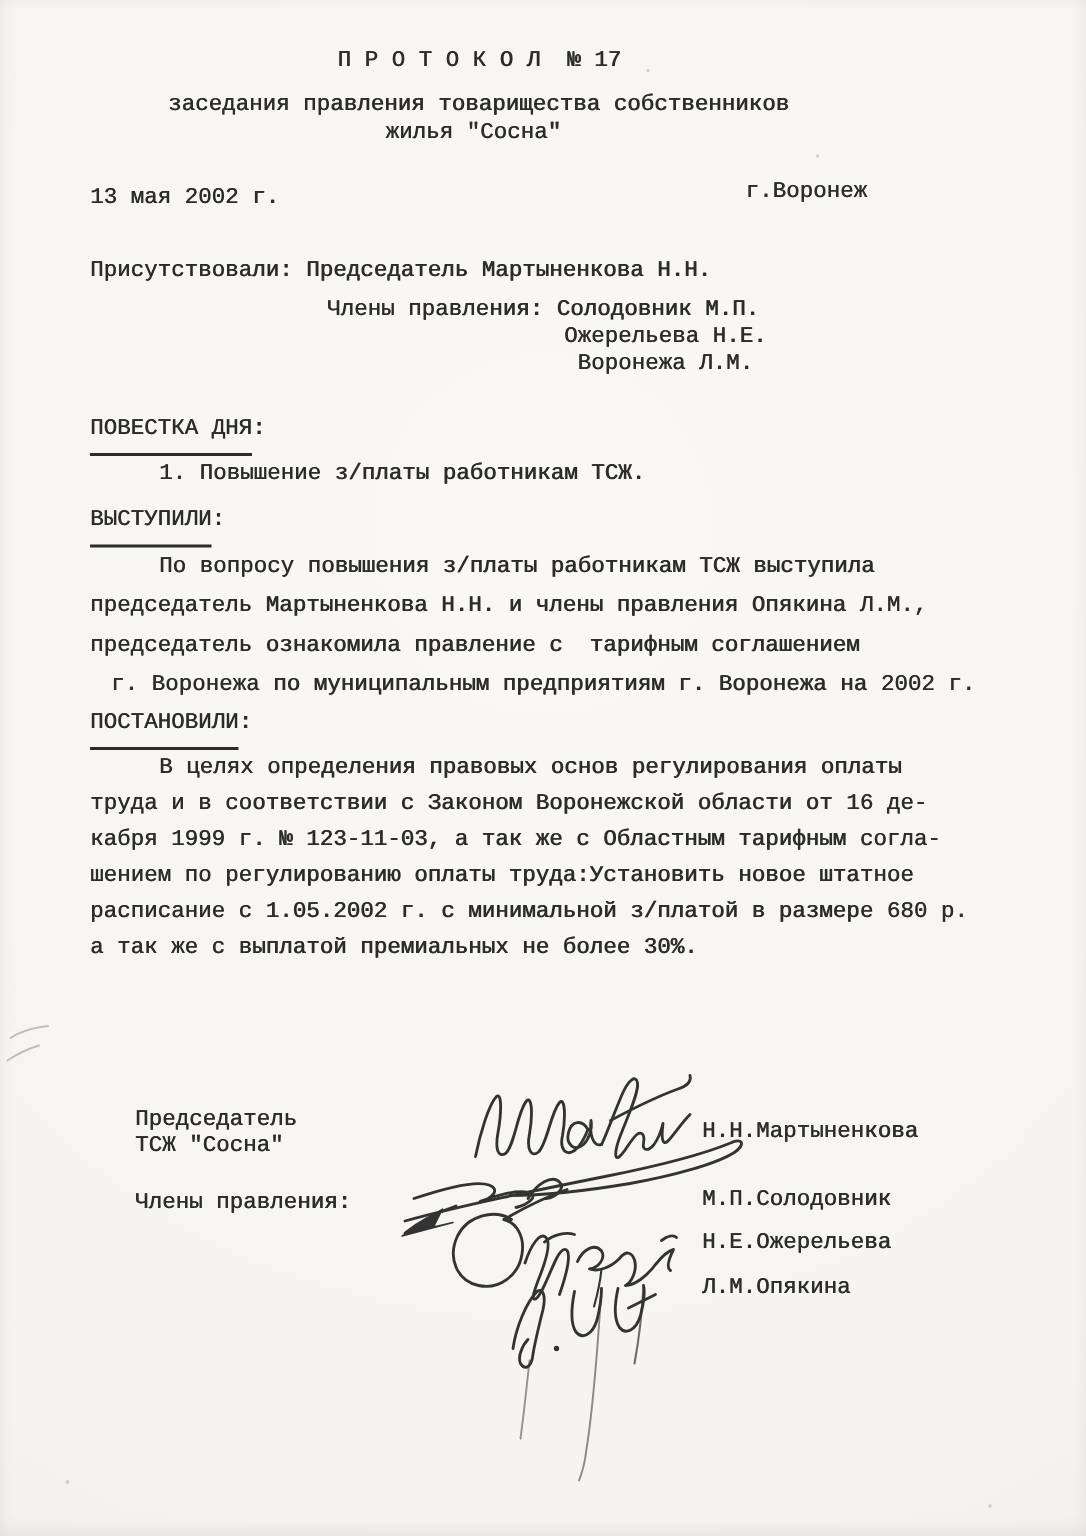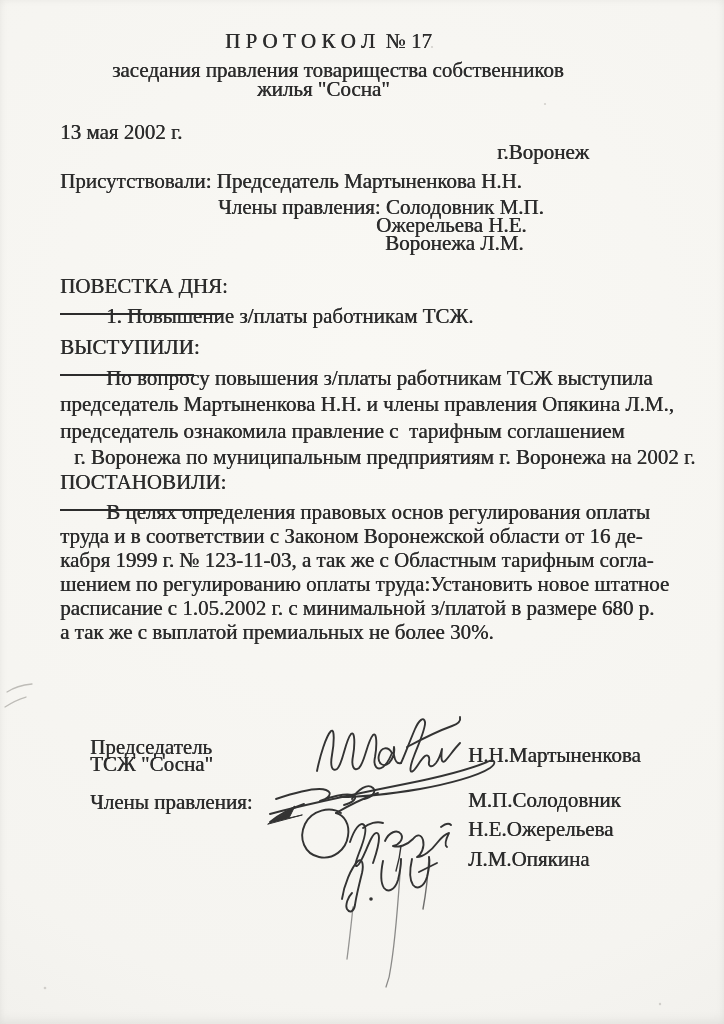"П Р О Т О" .line { font-family: Liberation Serif, serif -> none; font-size: 21px -> 15px }
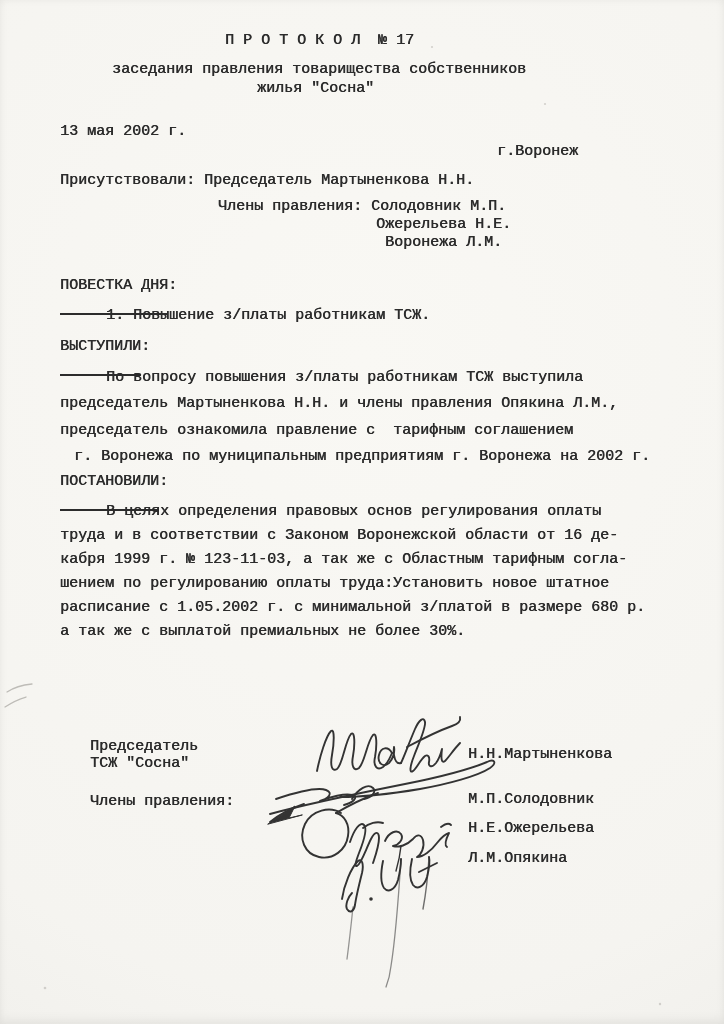"г.Воронеж" div.line { margin-top: 24px -> none }
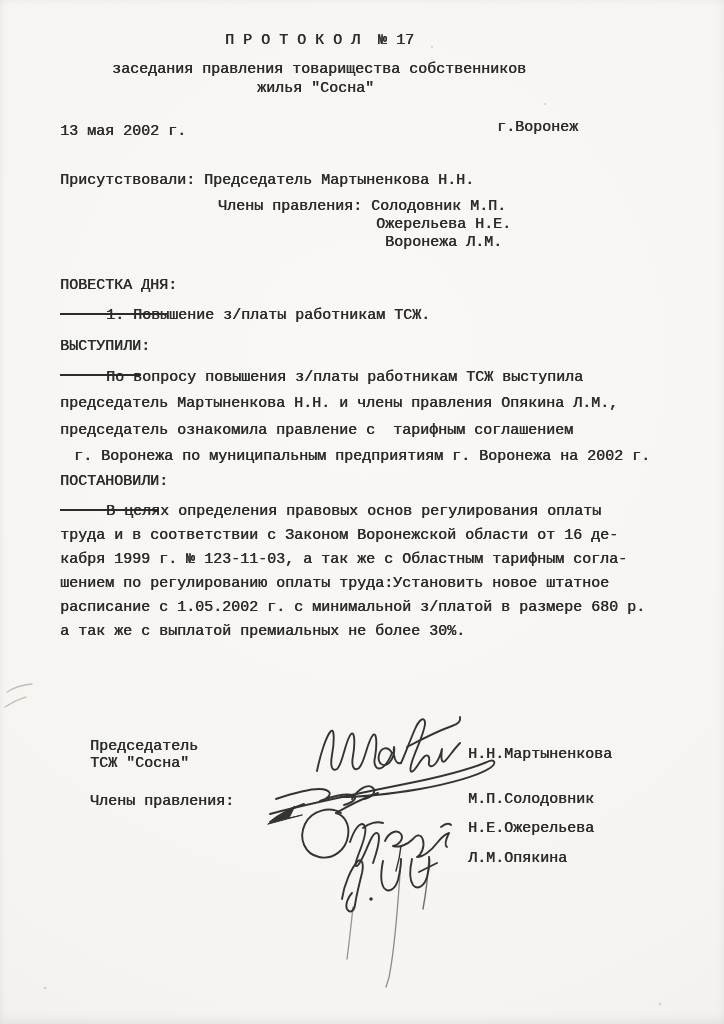"ПОВЕСТКА ДНЯ" .hu { padding-bottom: 17px -> 6px }
